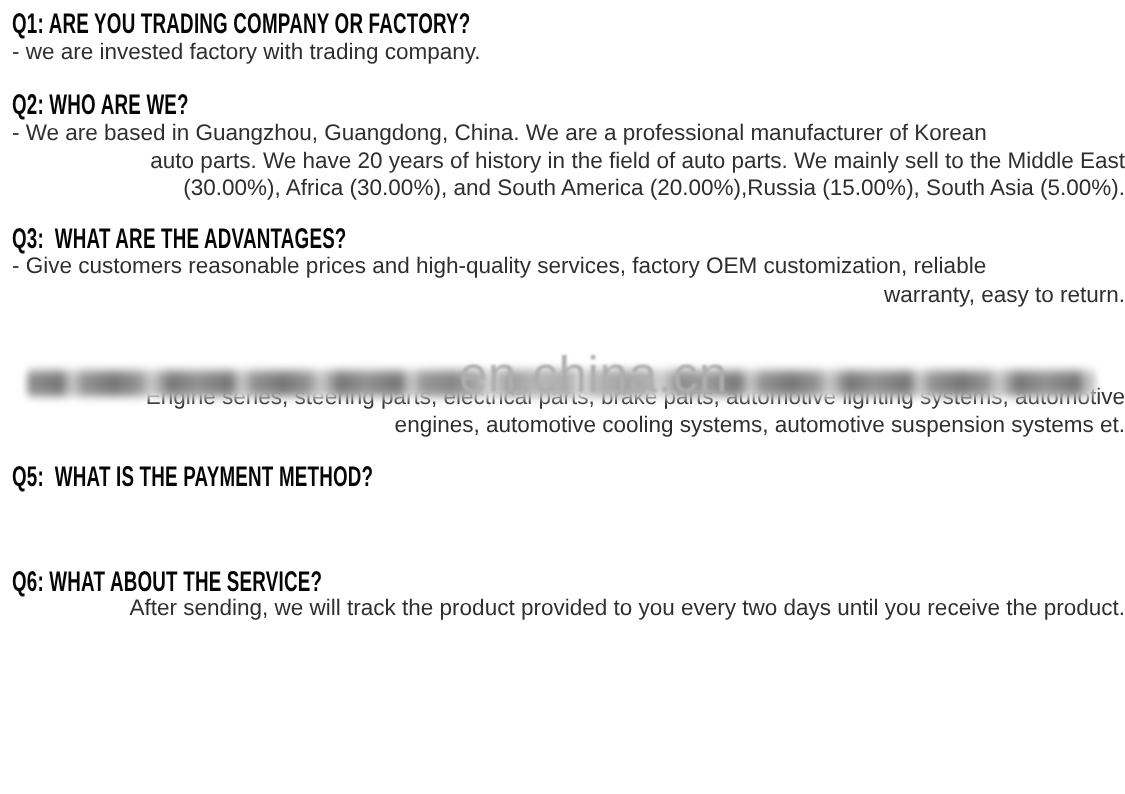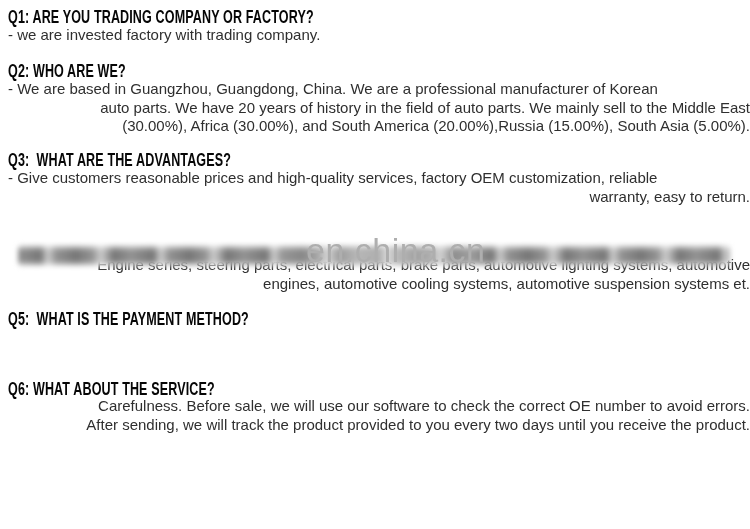"Carefulness. Before sale, we will" div.ln { html: <div>Carefulness. Before sale, we will use our software to check the correct OE number to avoid errors.</div> -> none }
